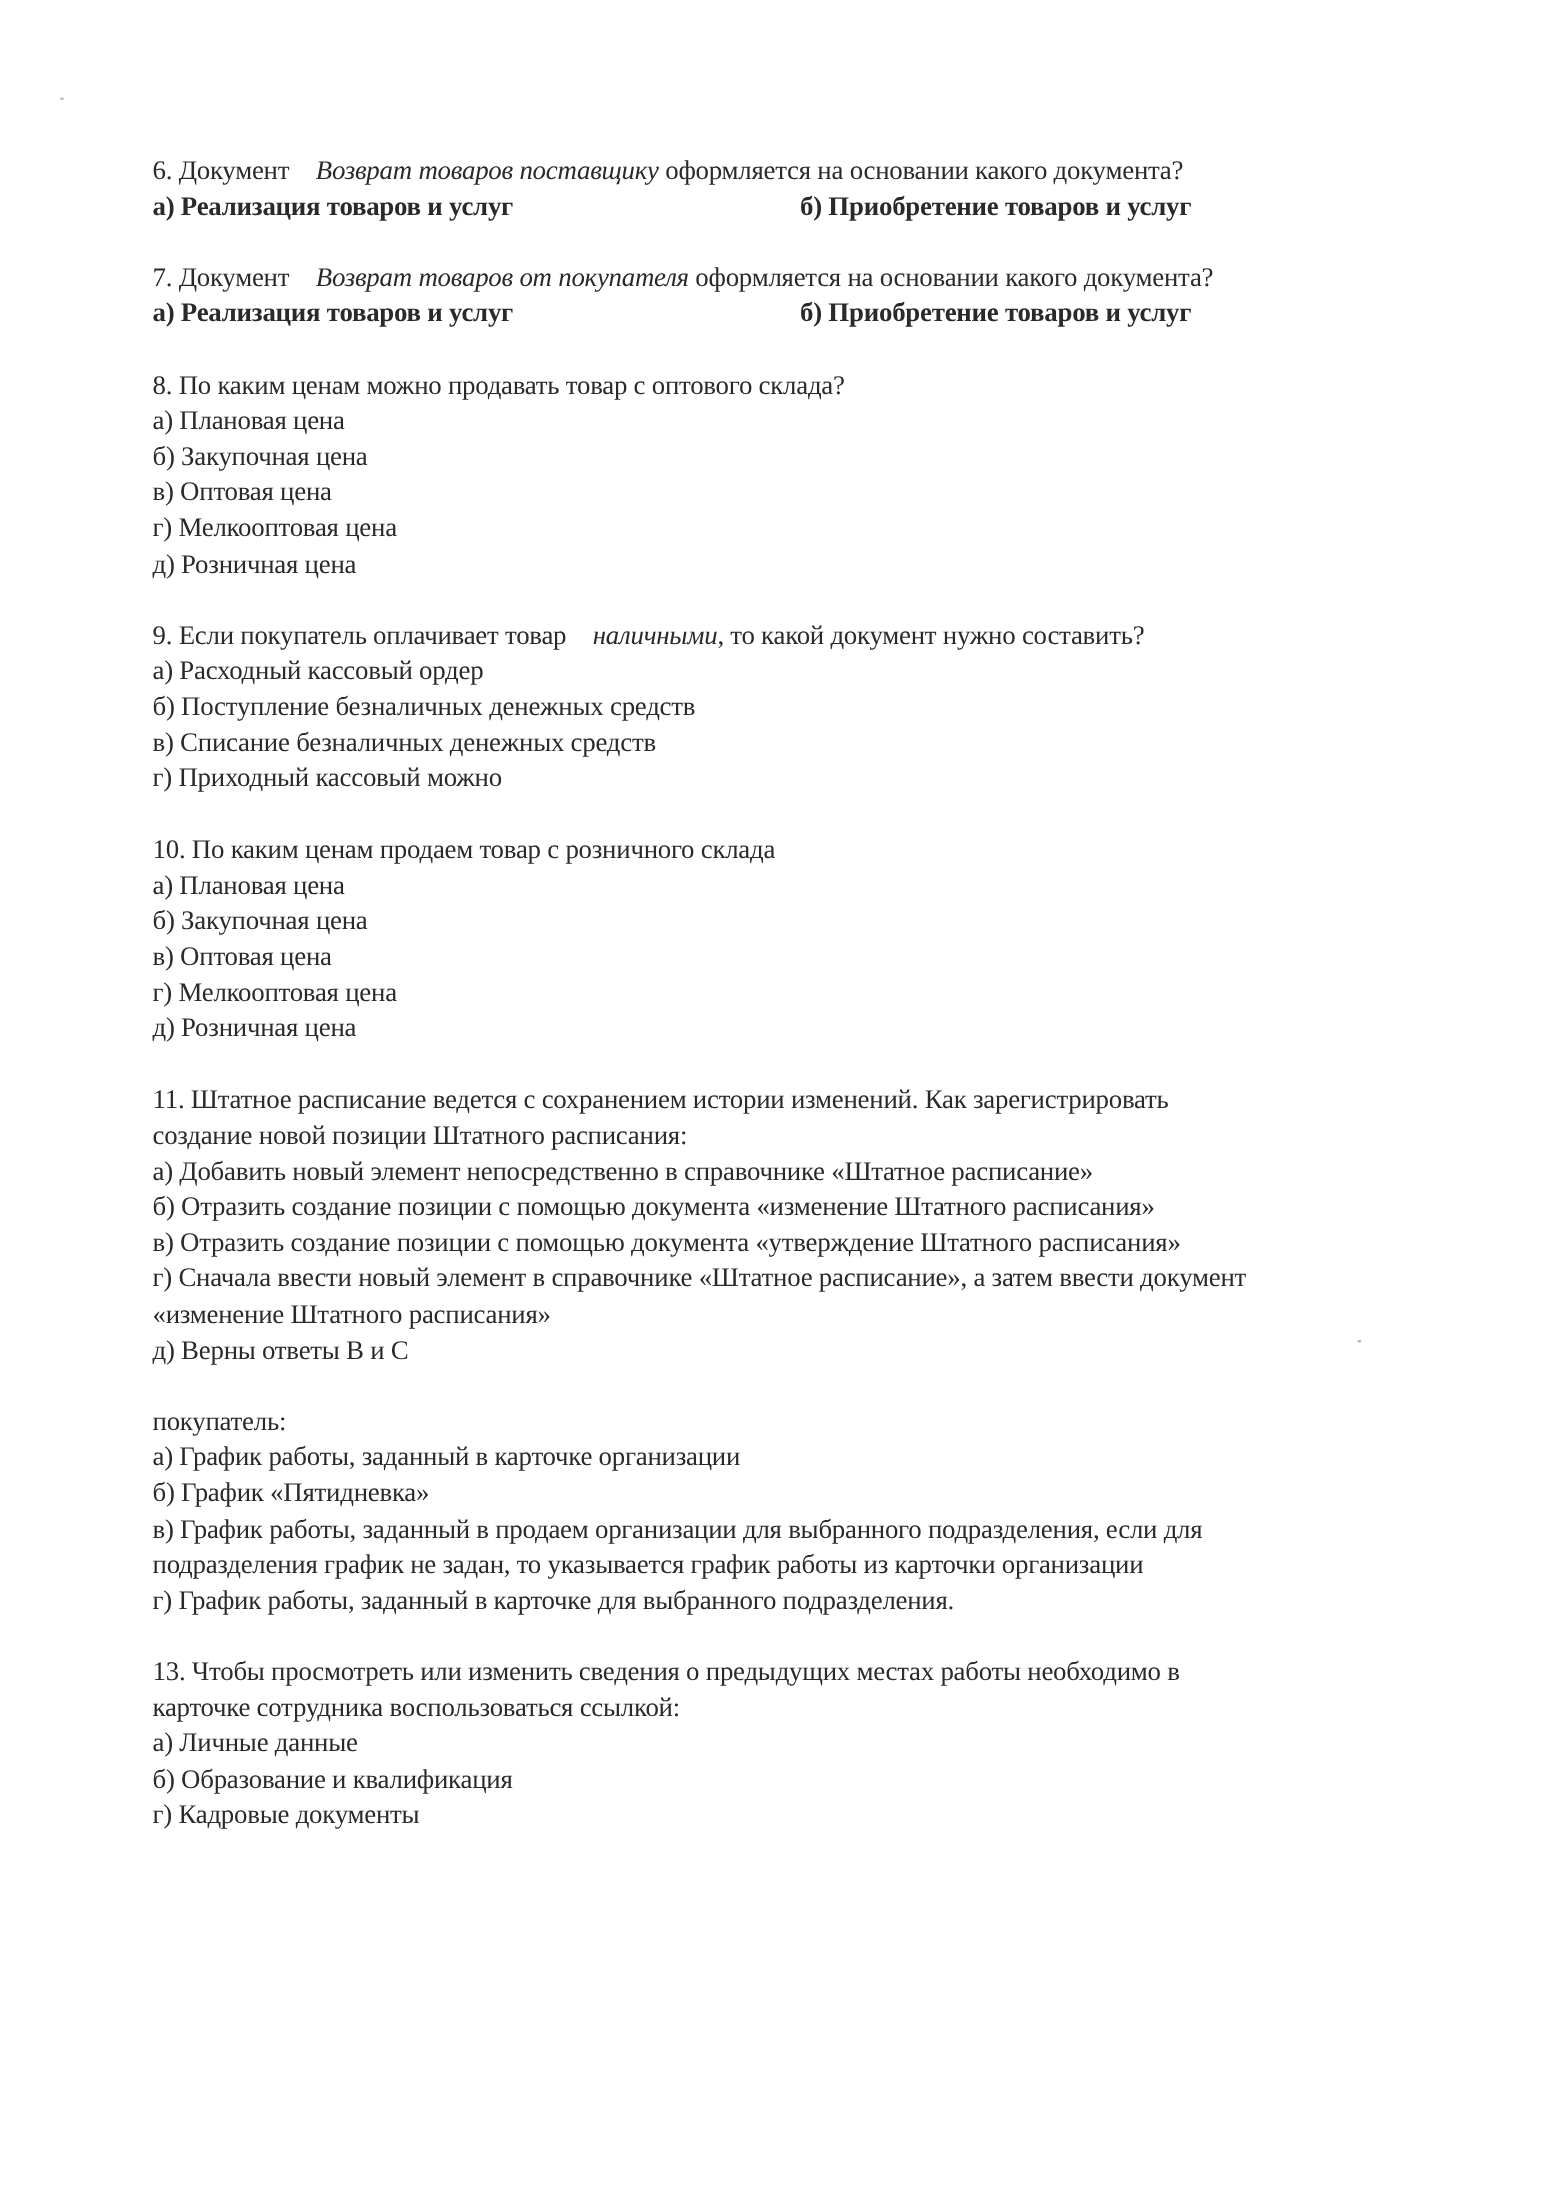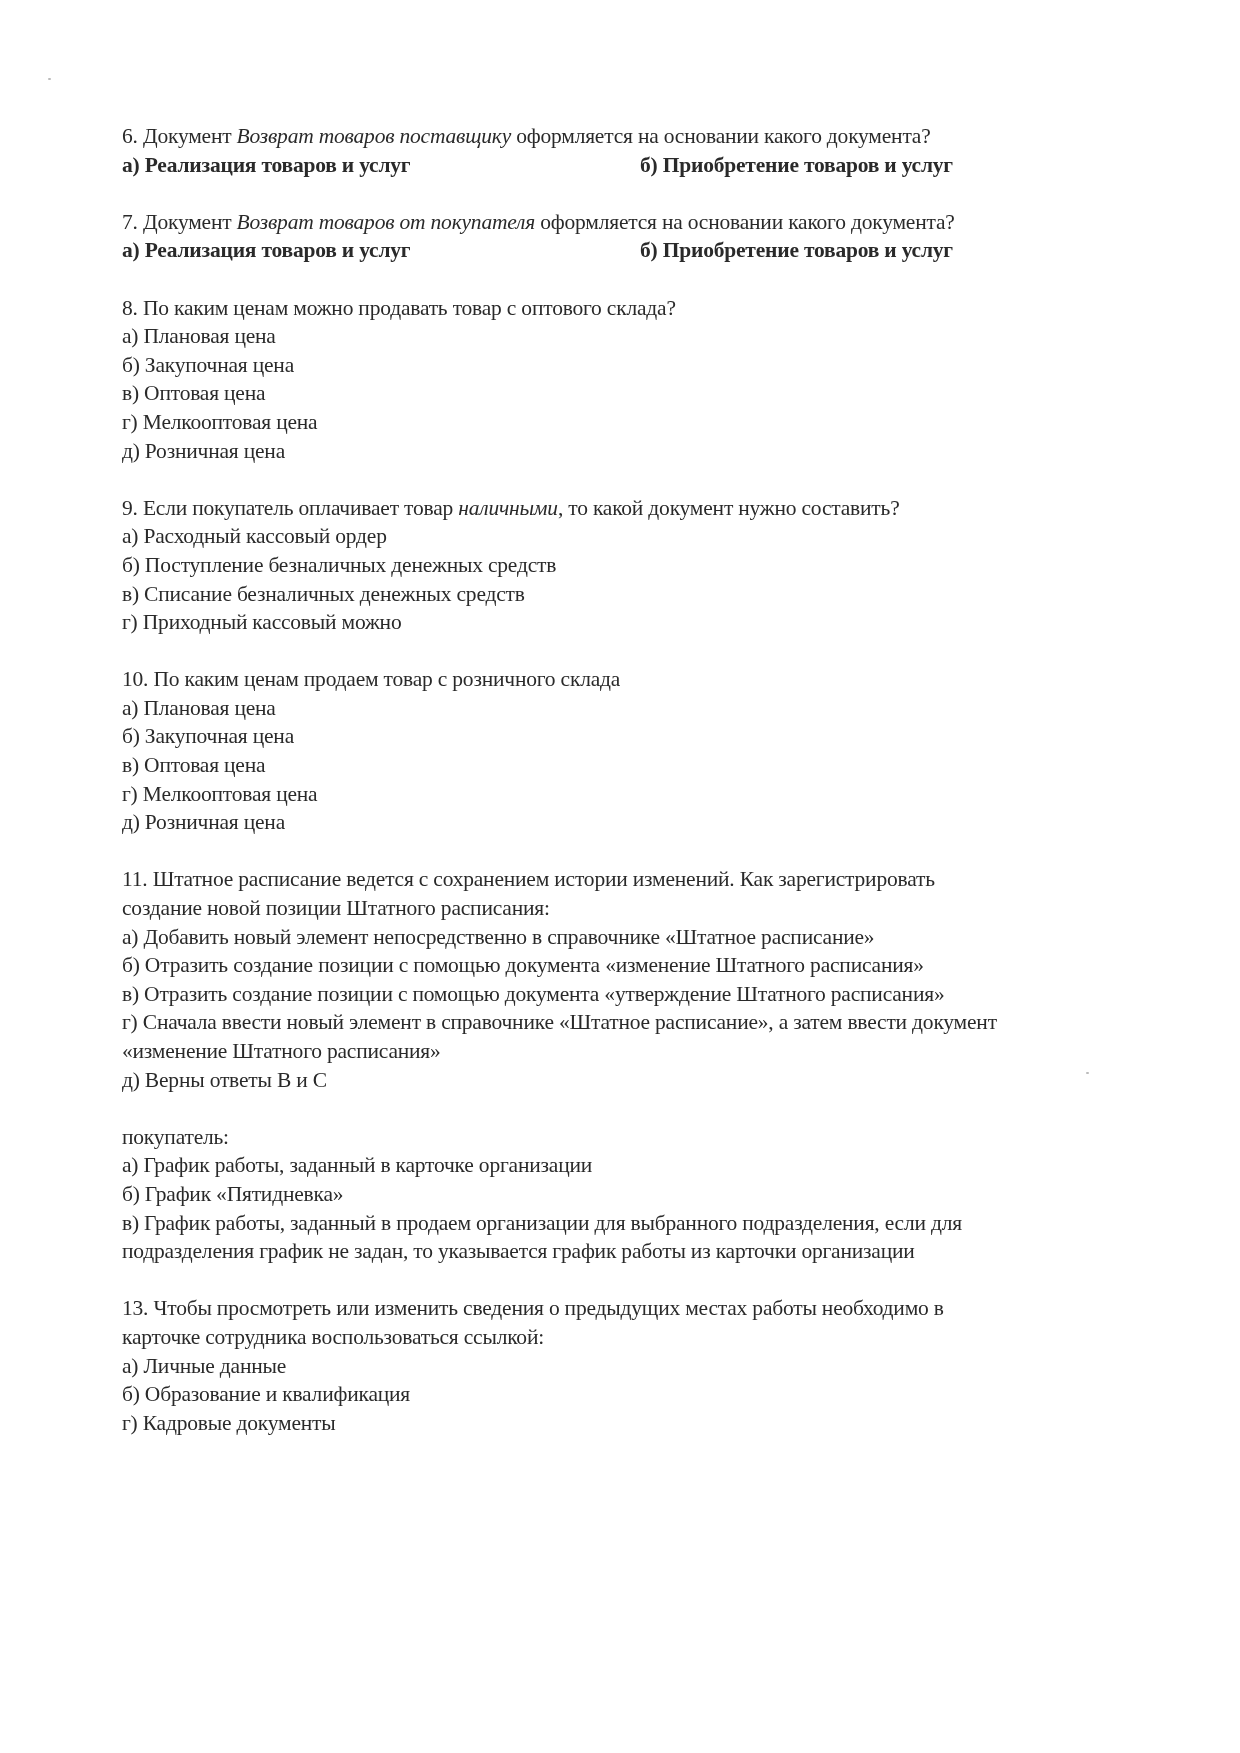"Возврат товаров поставщику" em { margin-left: none -> 16px }
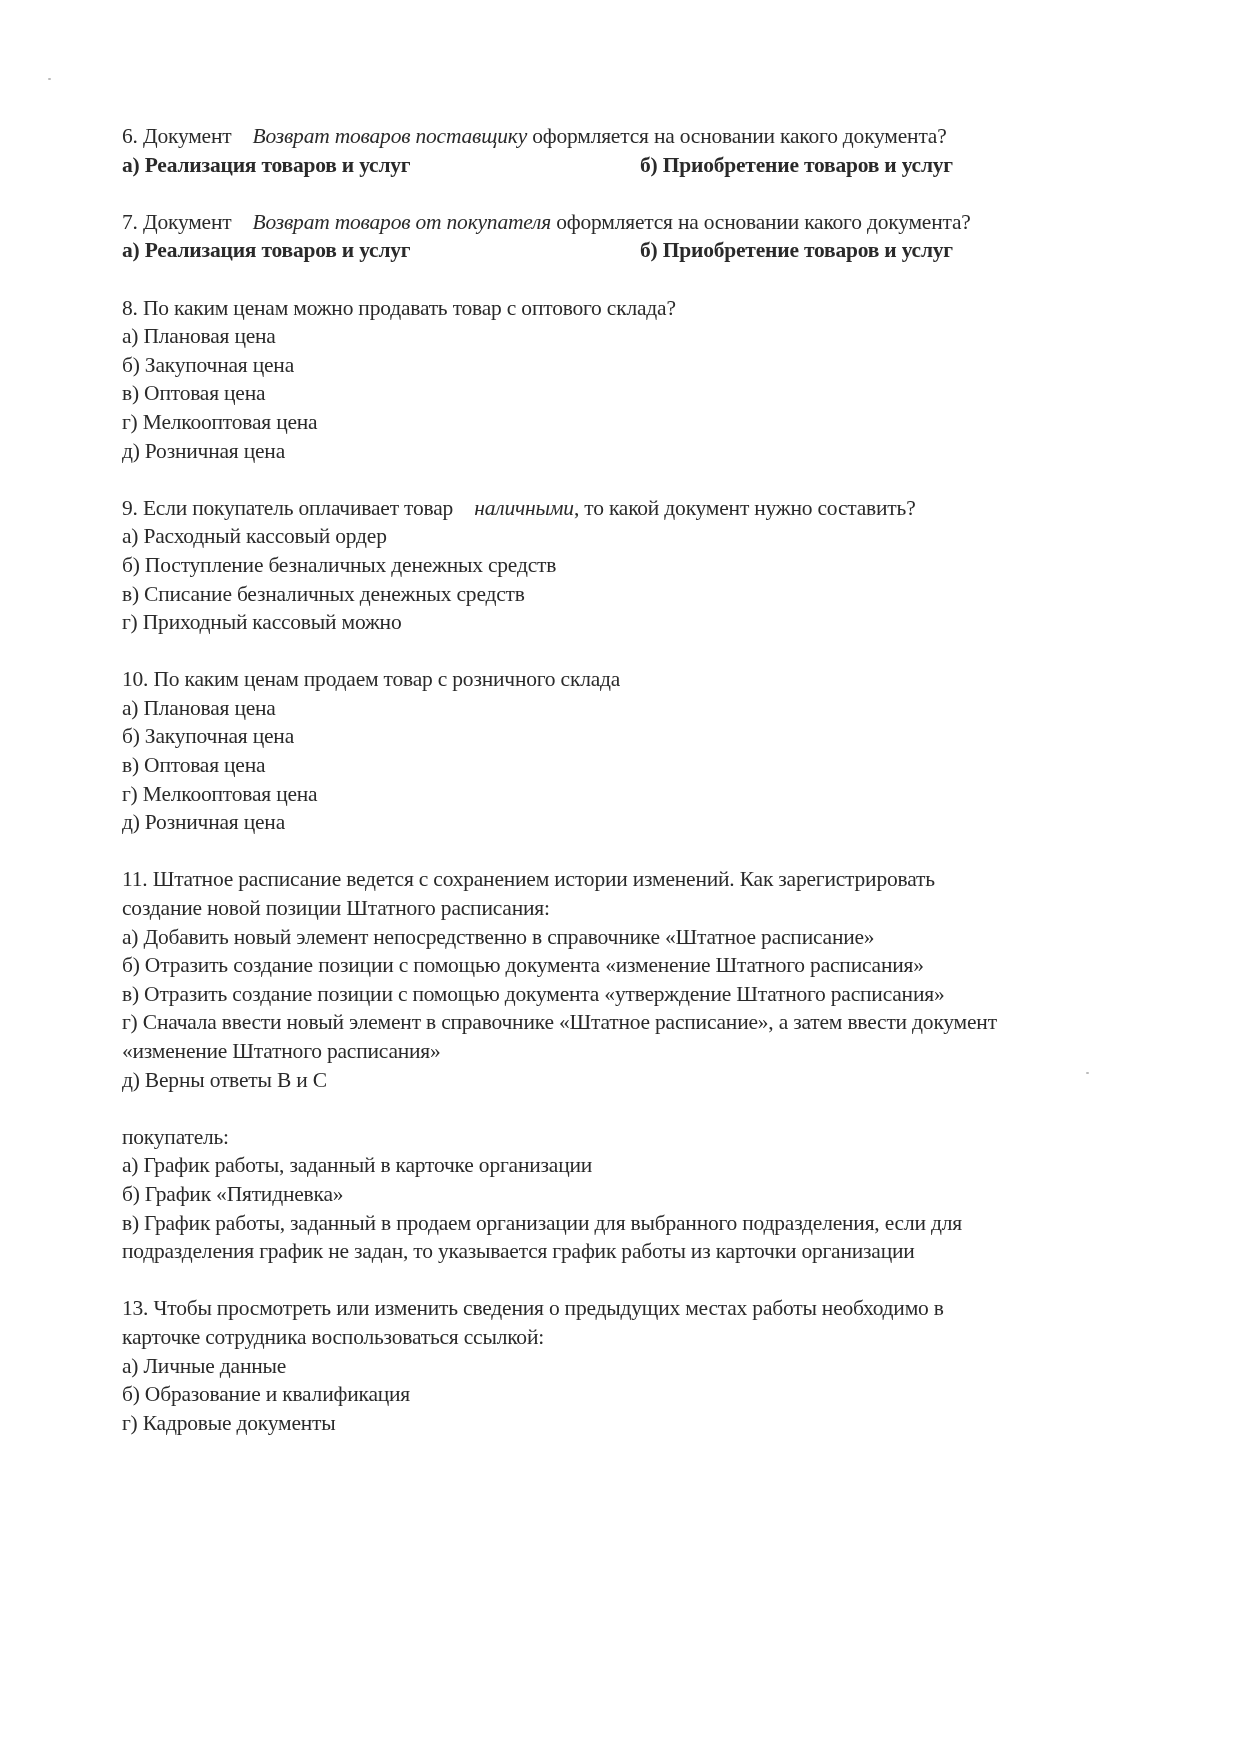"г) График работы, заданный в" span.opt { html: none -> <span>г) График работы, заданный в карточке для выбранного подразделения.</span> }
